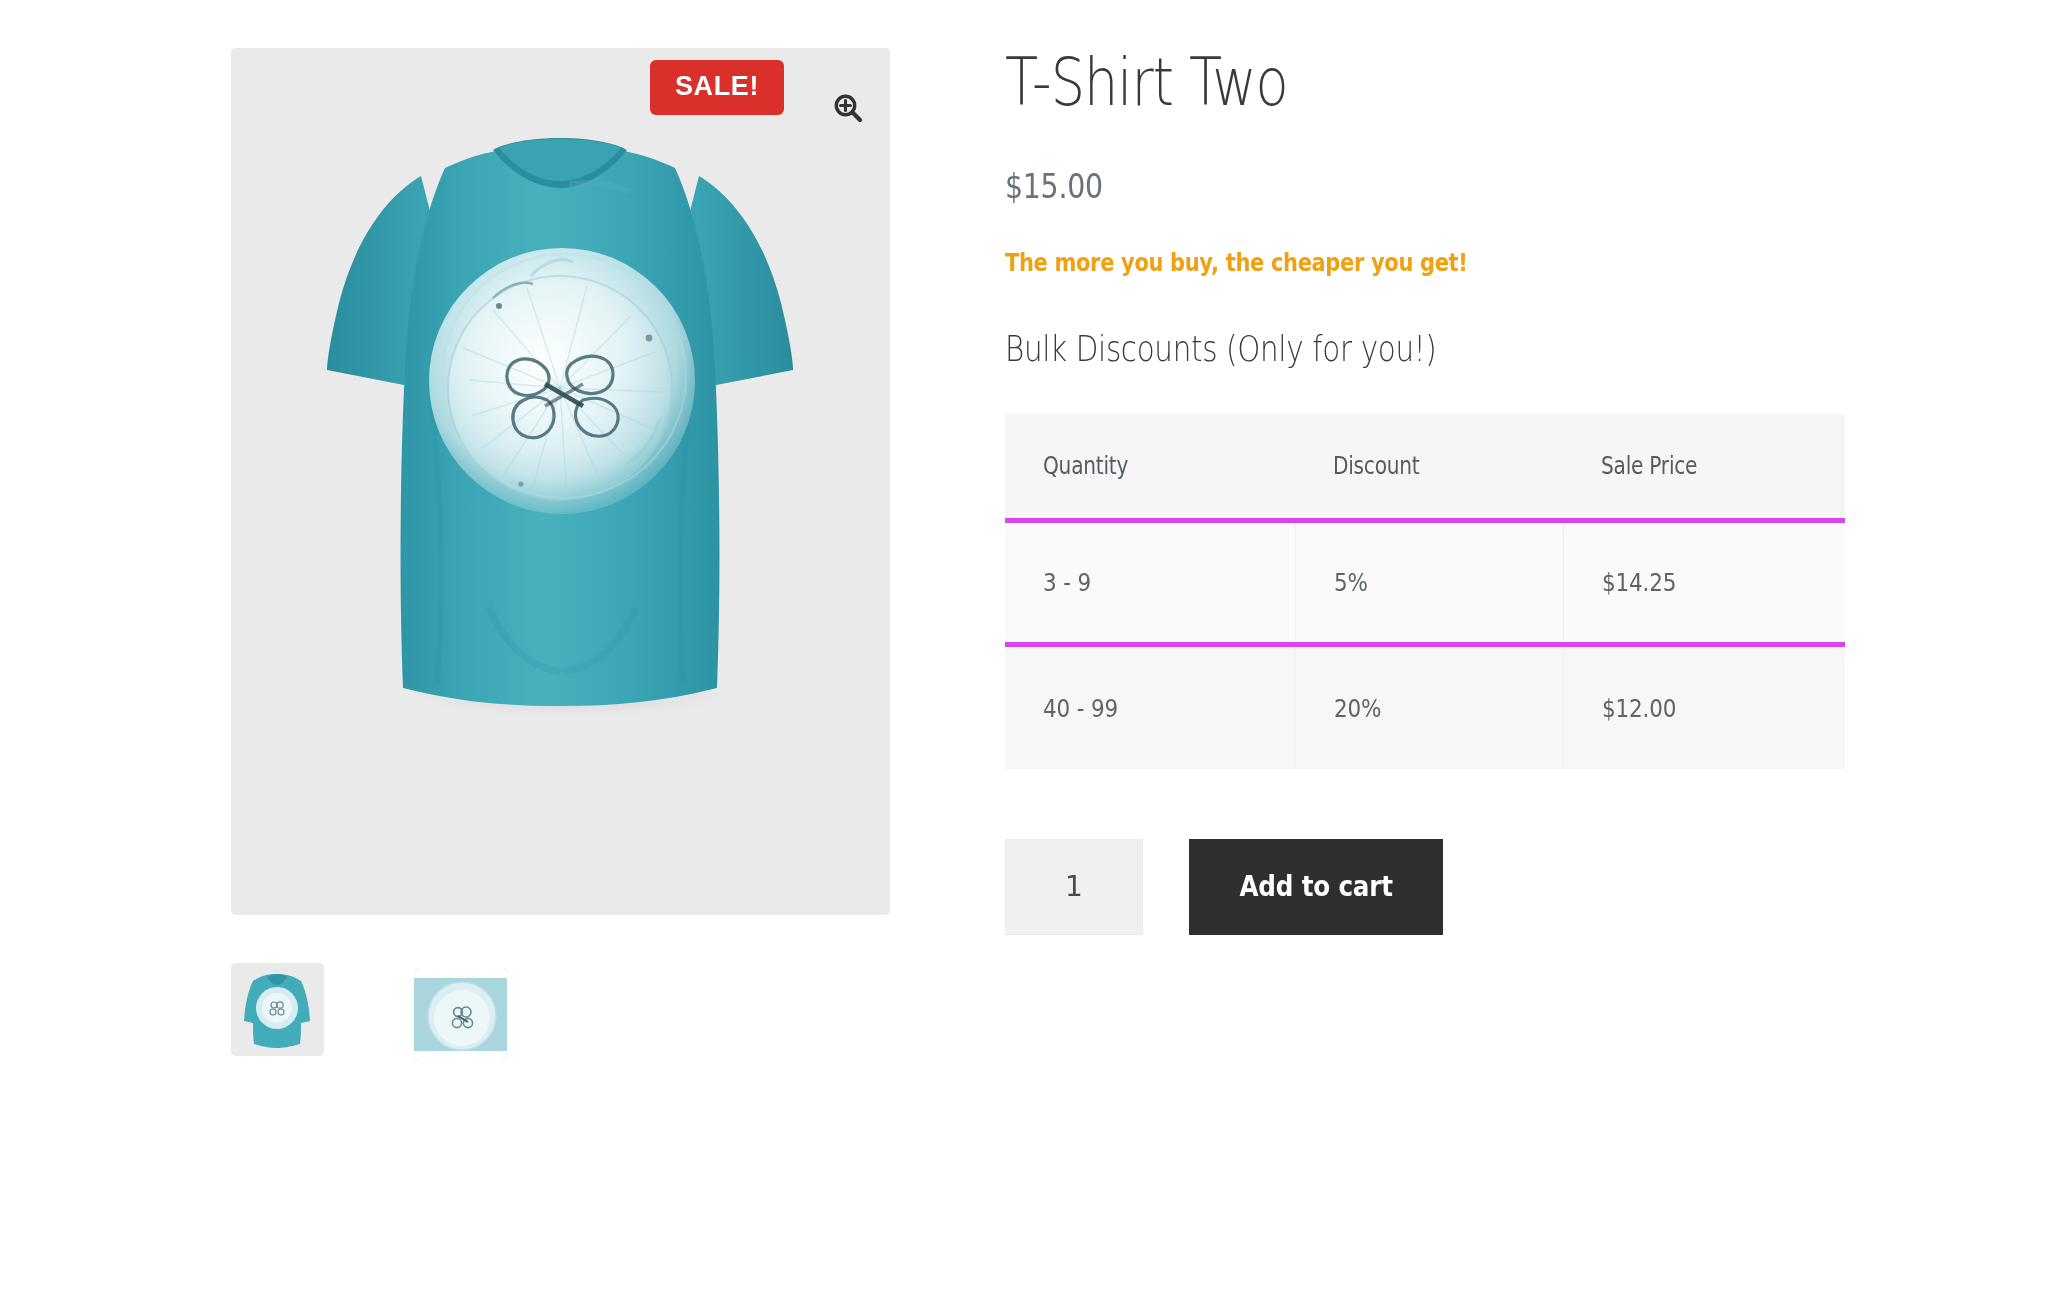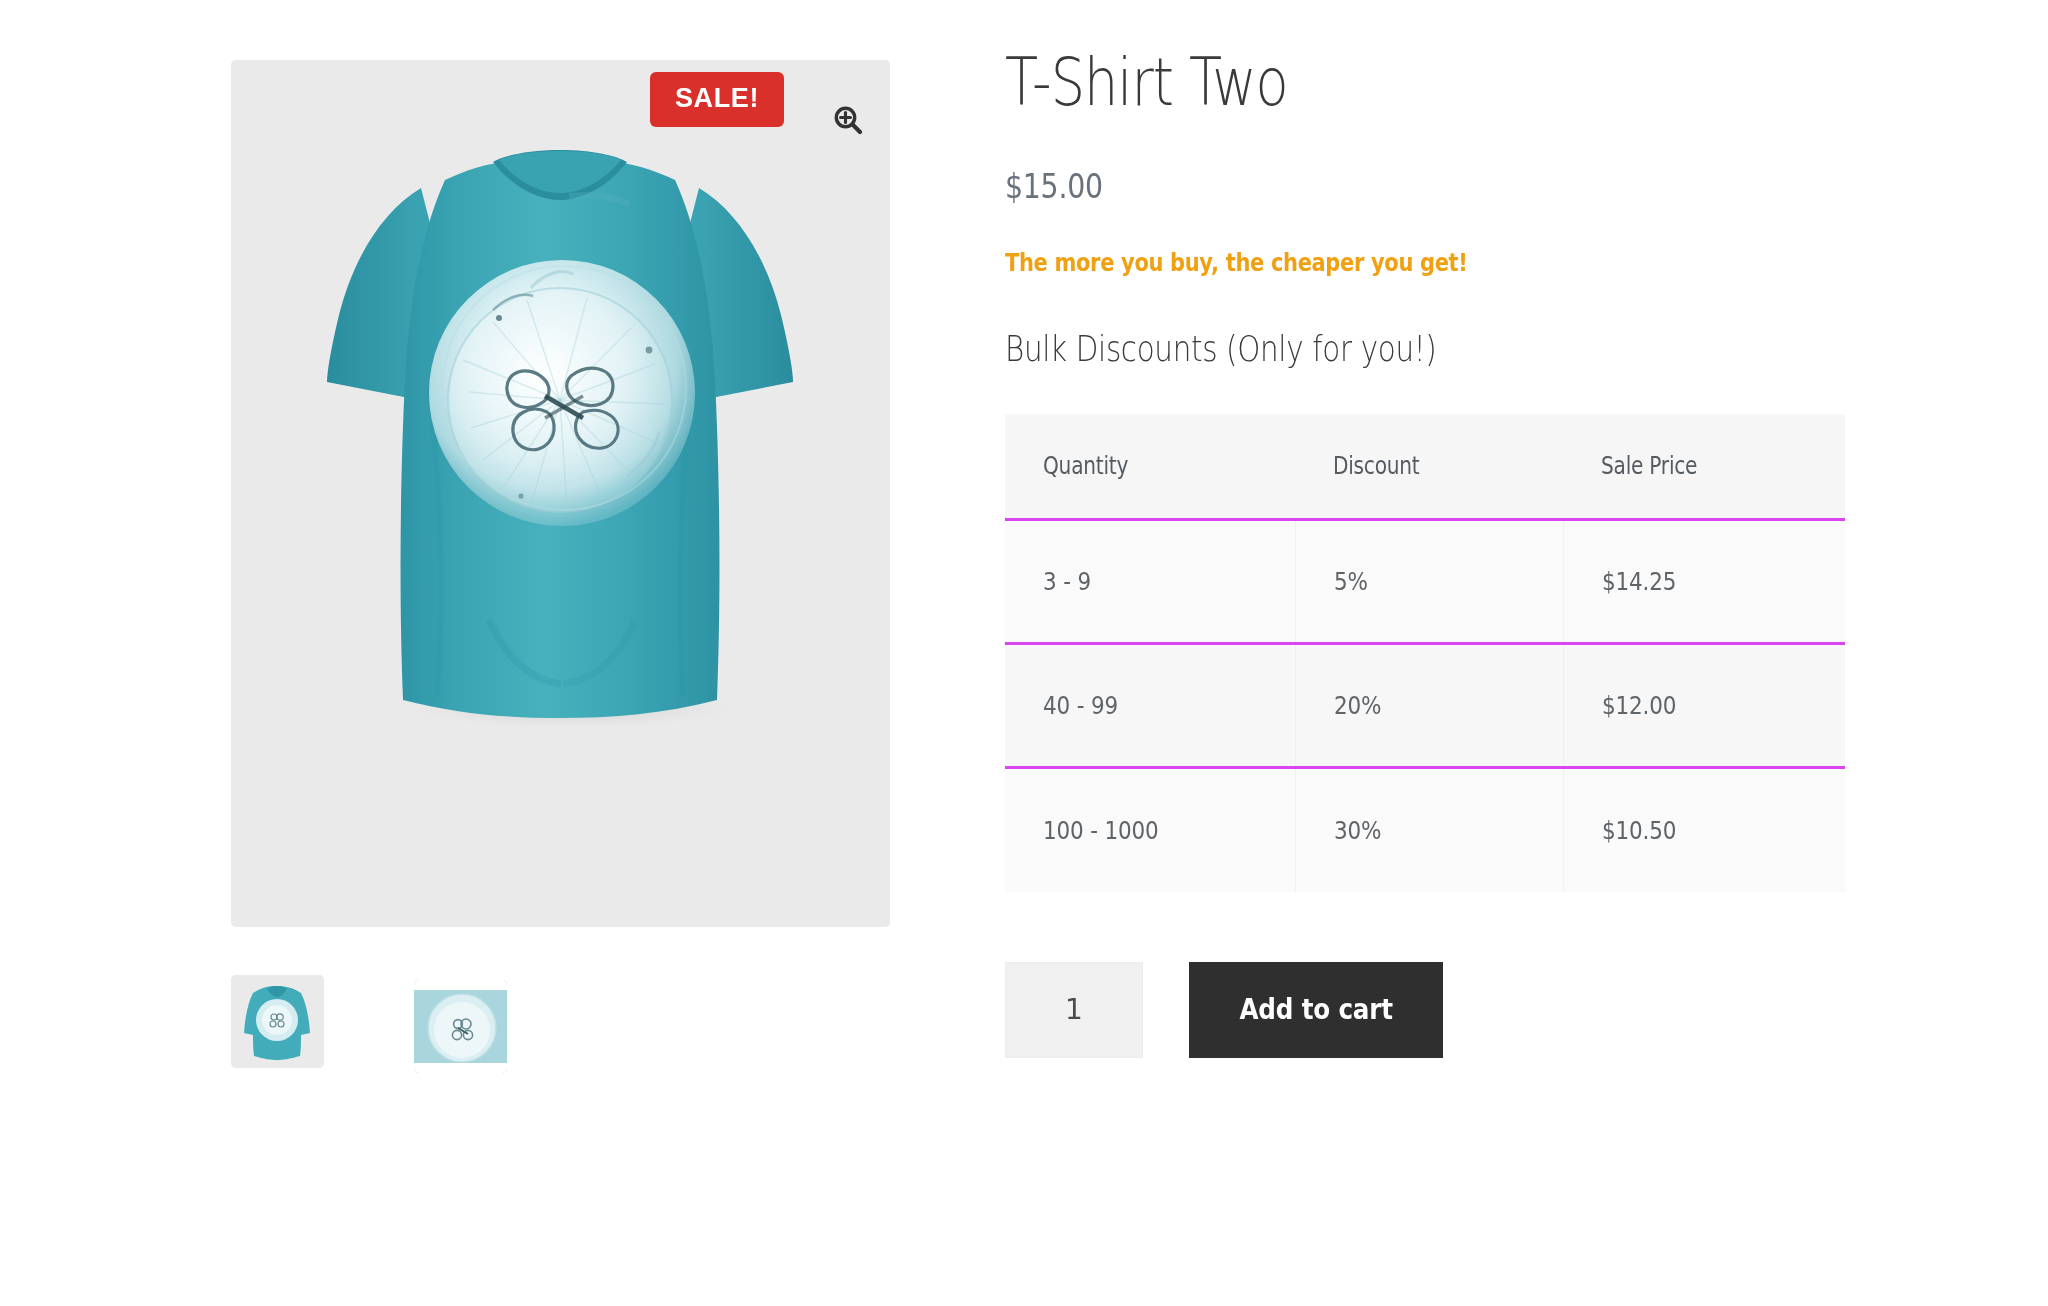"SALE!" .gallery { top: 60px -> 48px }
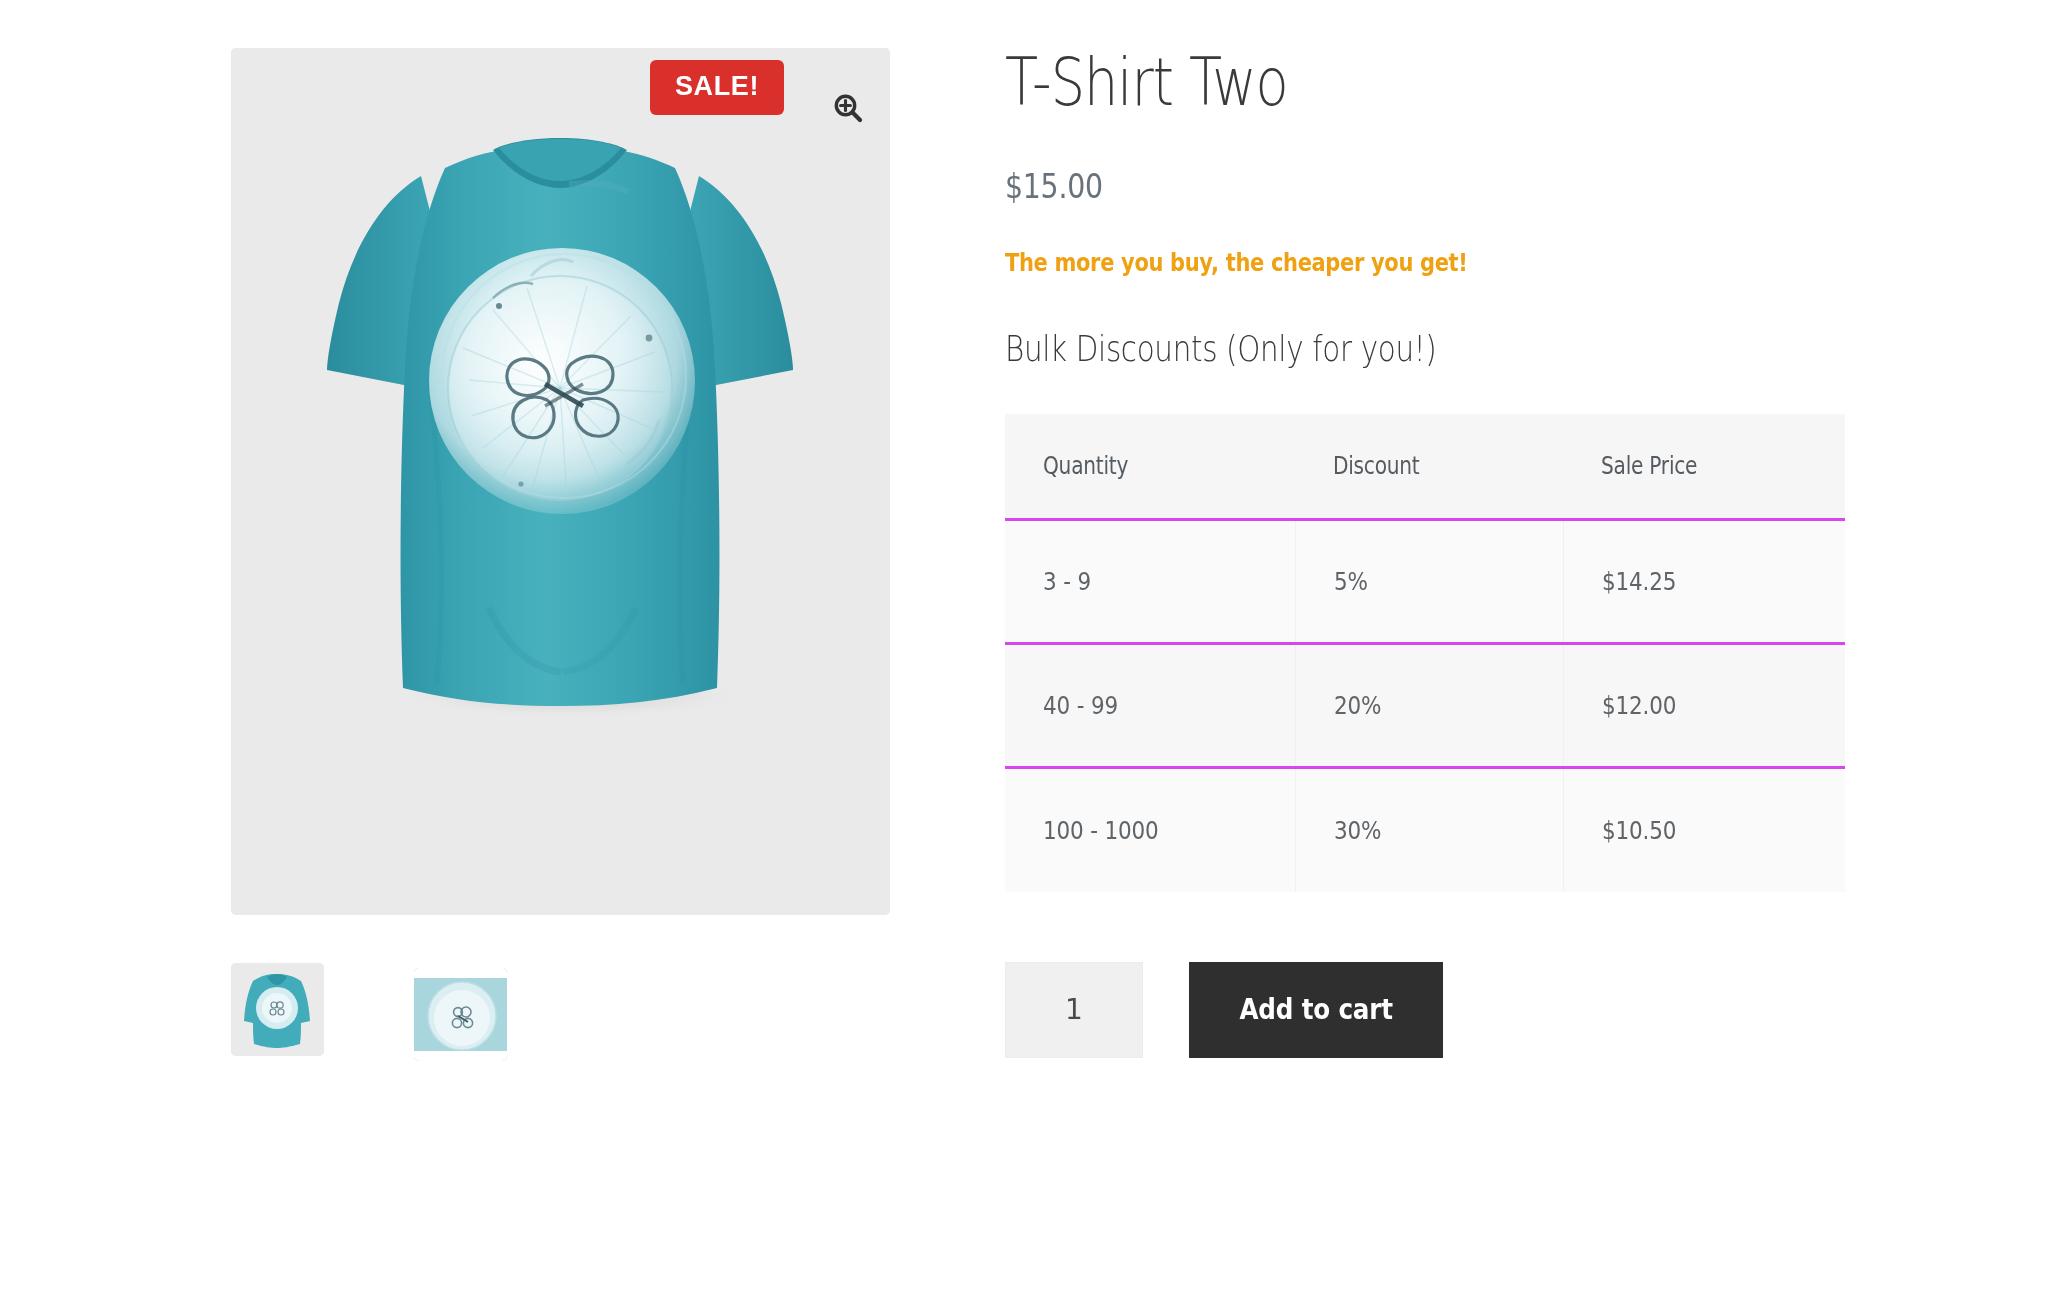"3 - 9" .bulk-table tbody td { border-top: 3px solid #d946ef -> 5px solid #d946ef }
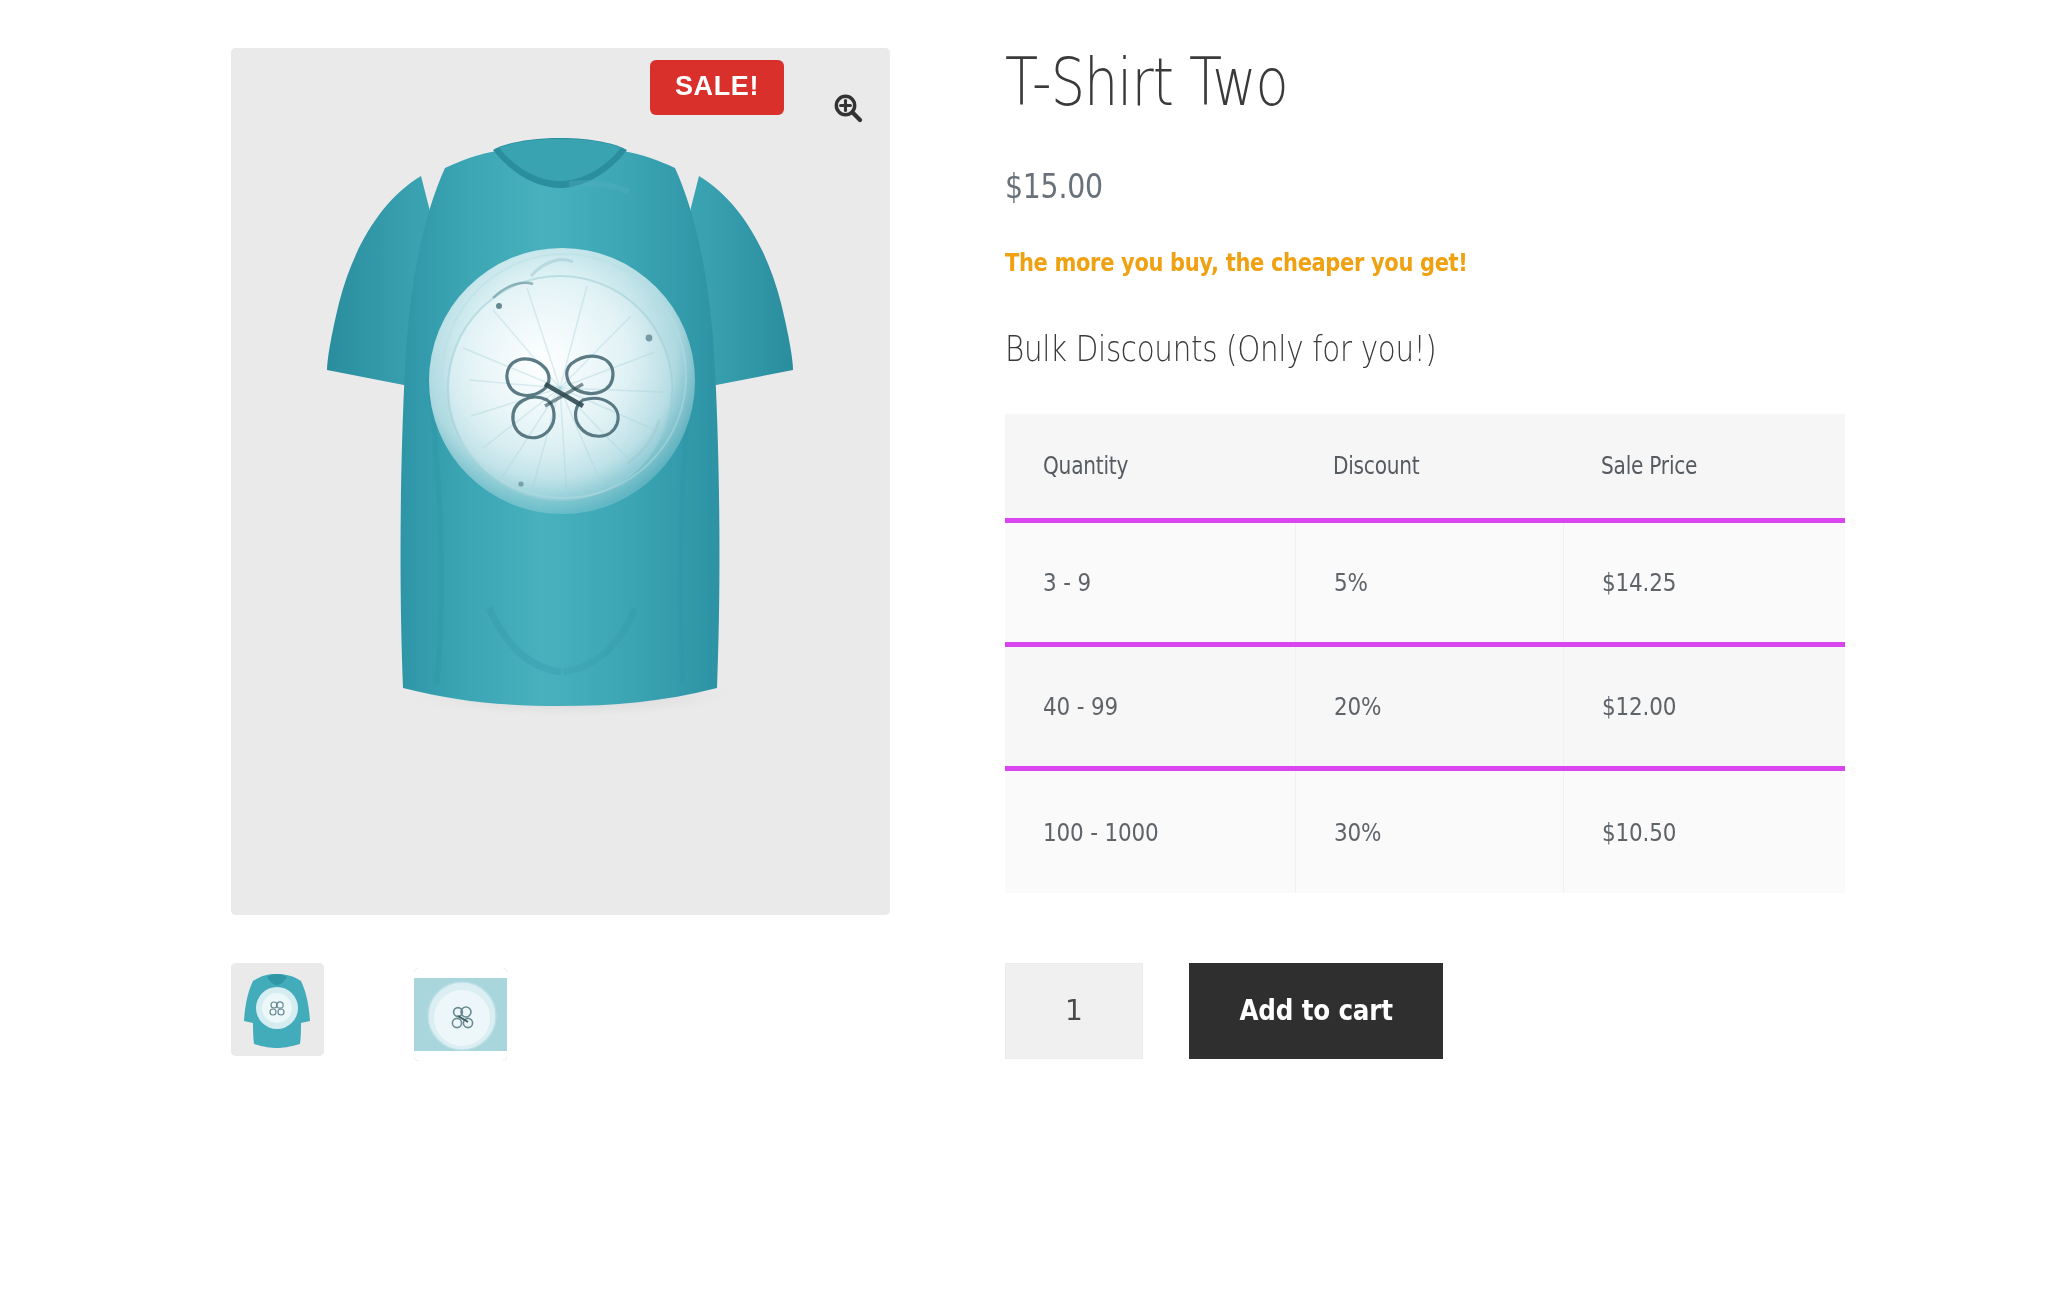"100 - 1000" tr { html: <tr> <td><span>100 - 1000</span></td> <td><span>30%</span></td> <td><span>$10.50</span></td> </tr> -> none }
